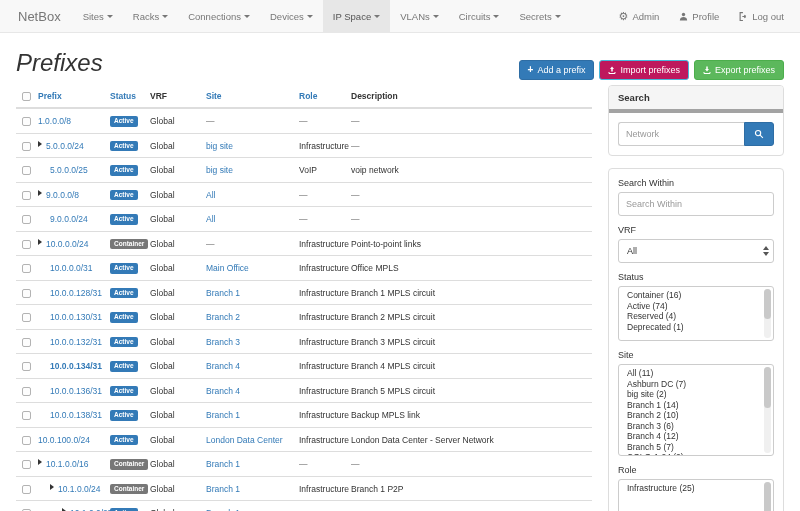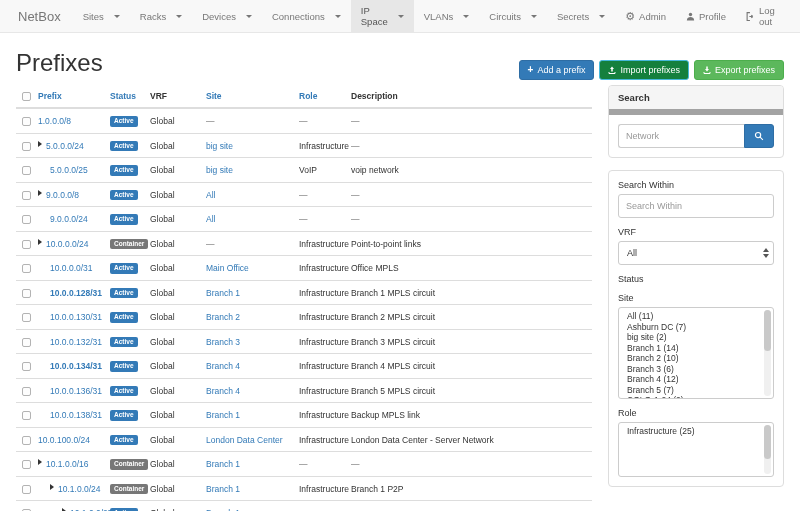"Sites" .nav-item { gap: 10px -> 3px }
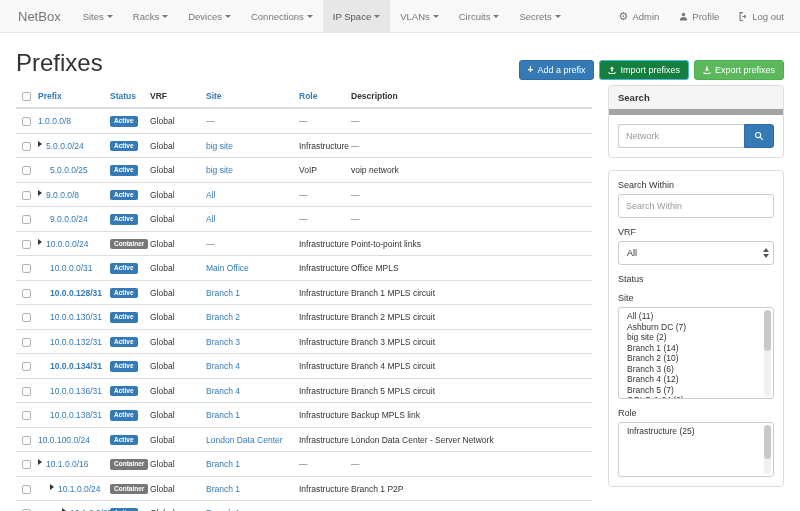"Devices" div.nav-item { order: before "Connections" -> after "Connections" }
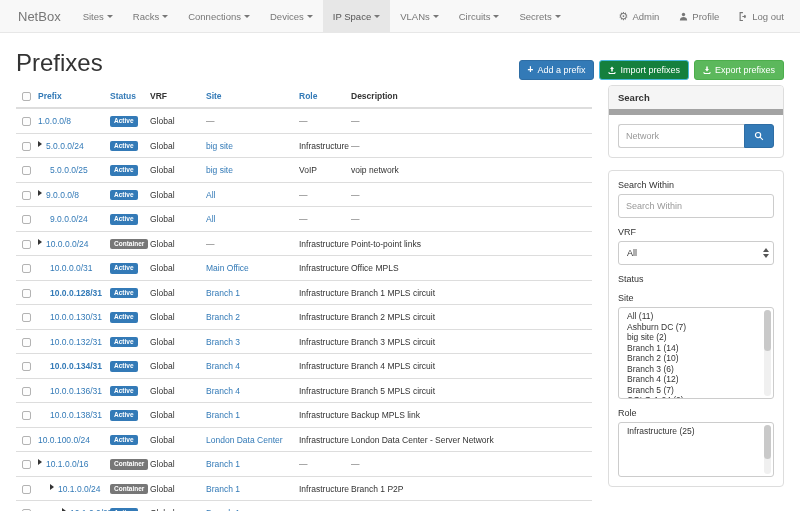"Prefixes" h1 { font-style: none -> italic }
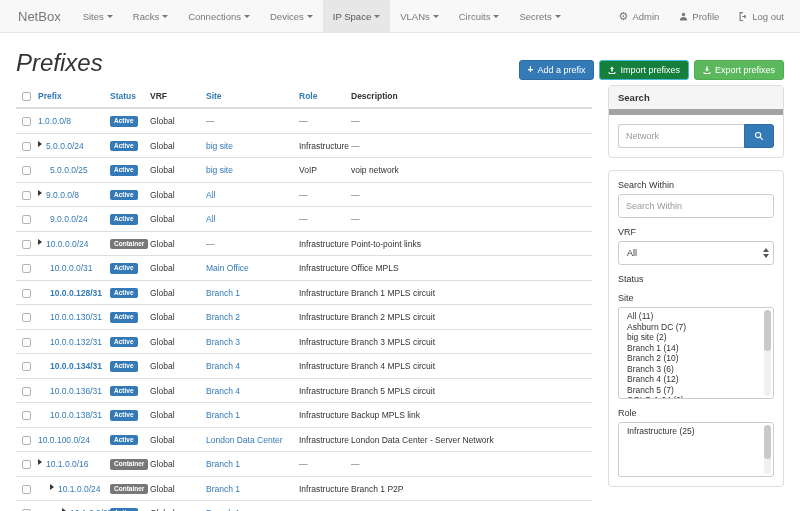"Import prefixes" .btn-info { background: #15803d -> #be185d }
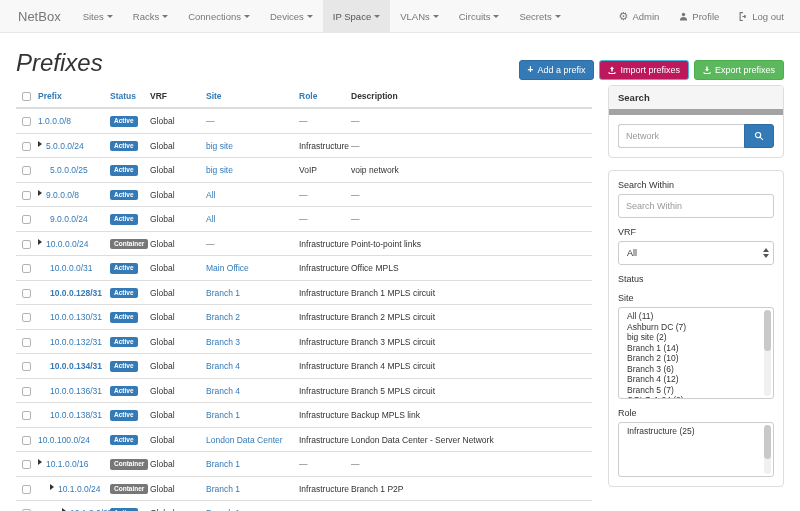"Search" .panel-heading { border-bottom: 6px solid #a3a3a3 -> 4px solid #a3a3a3 }
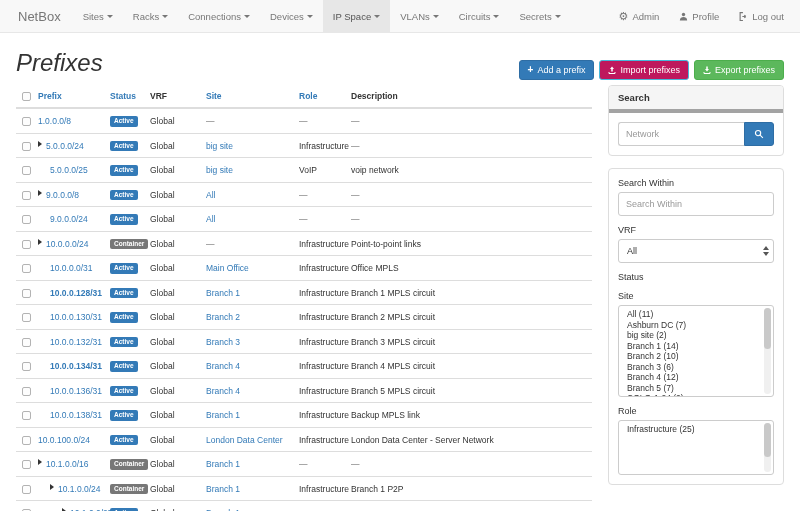"10.0.0.128/31" div.ptree { font-weight: bold -> none }
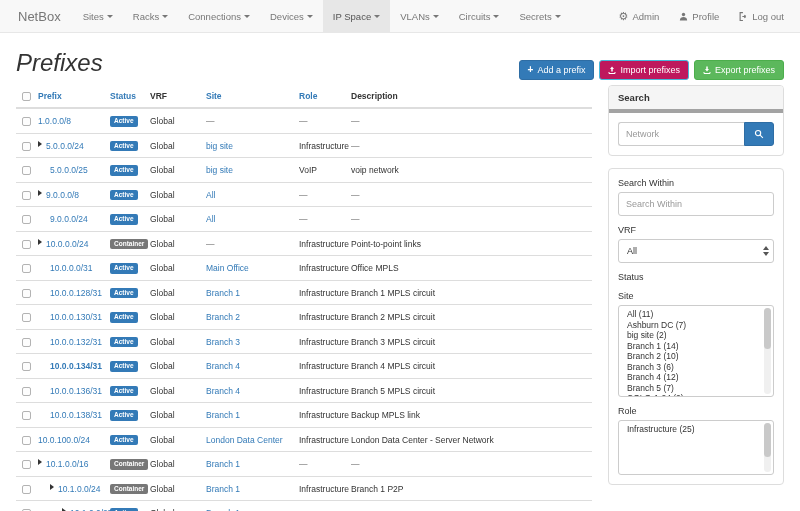"Container (16)" div.listbox { html: none -> <div> <div> <div>Container (16)</div> <div>Active (74)</div> <div>Reserved (4)</div> <div>Deprecated (1)</div> </div> <div> <div></div> </div> </div> }
